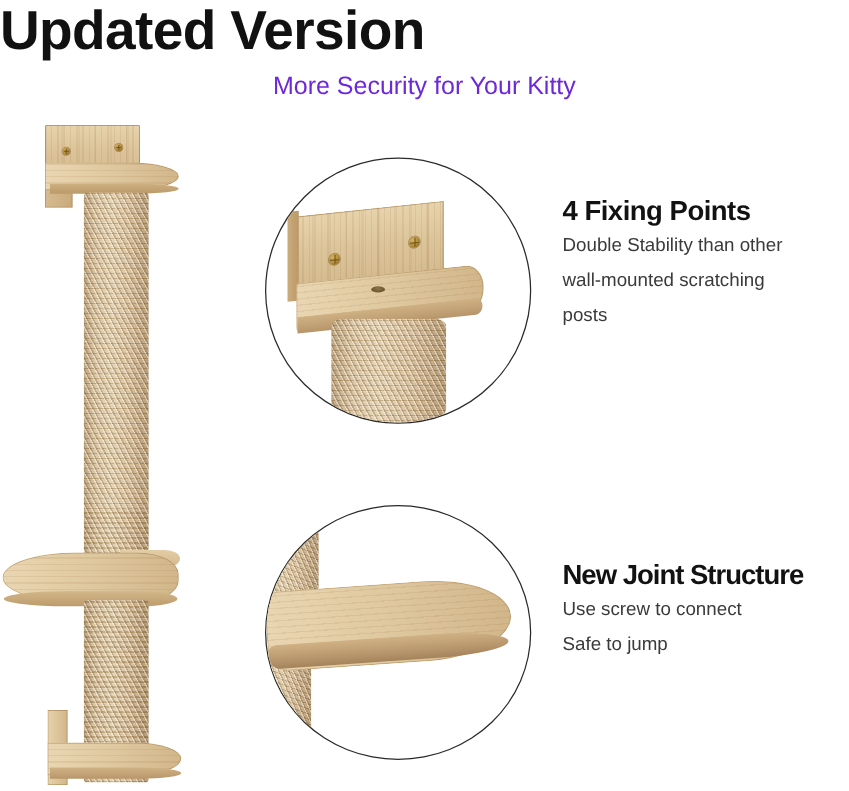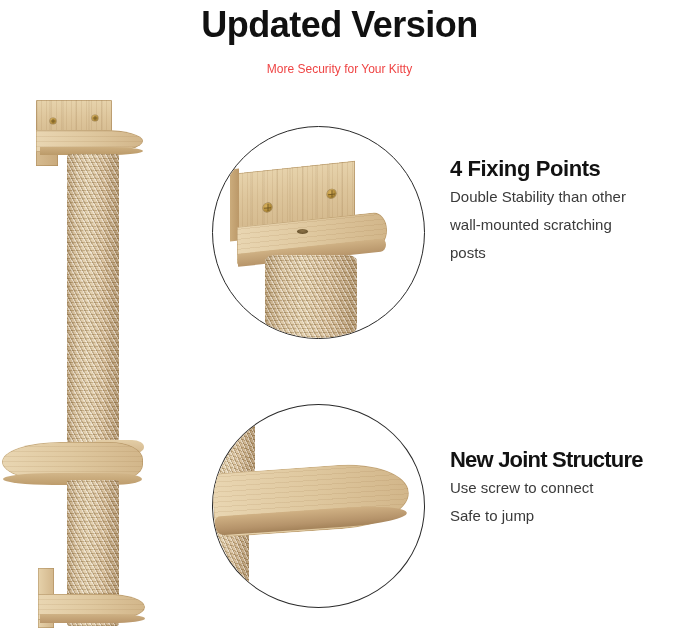"Updated Version" .title { font-size: 36px -> 44px; text-align: center -> none }
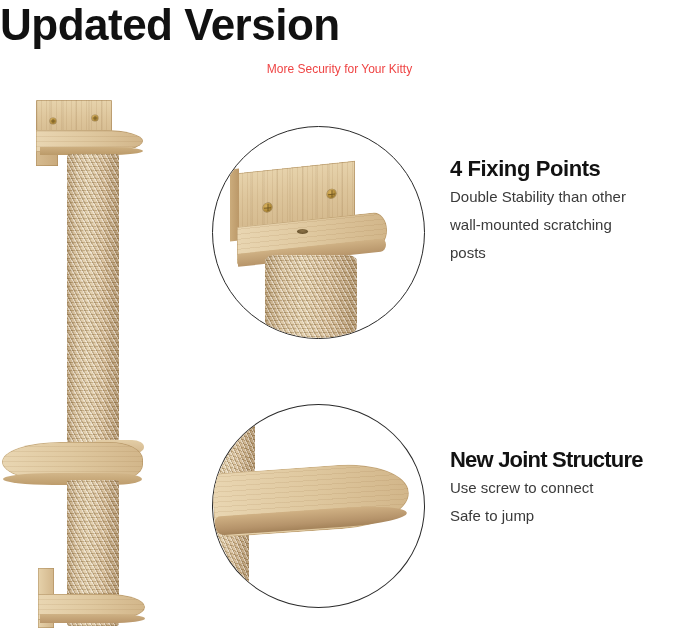"More Security for Your Kitty" .subtitle { color: #ef4444 -> #6d28d9; font-size: 12px -> 20px }
